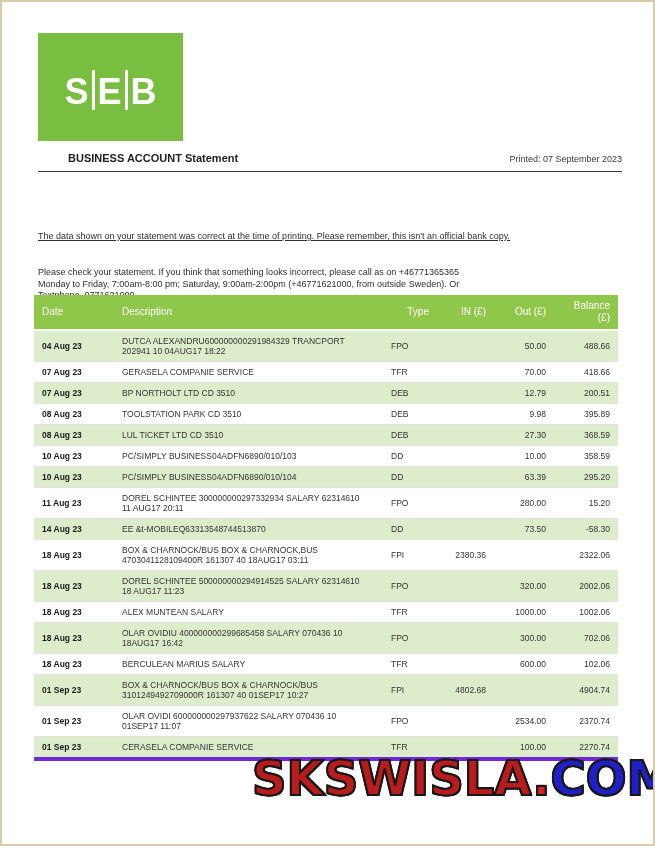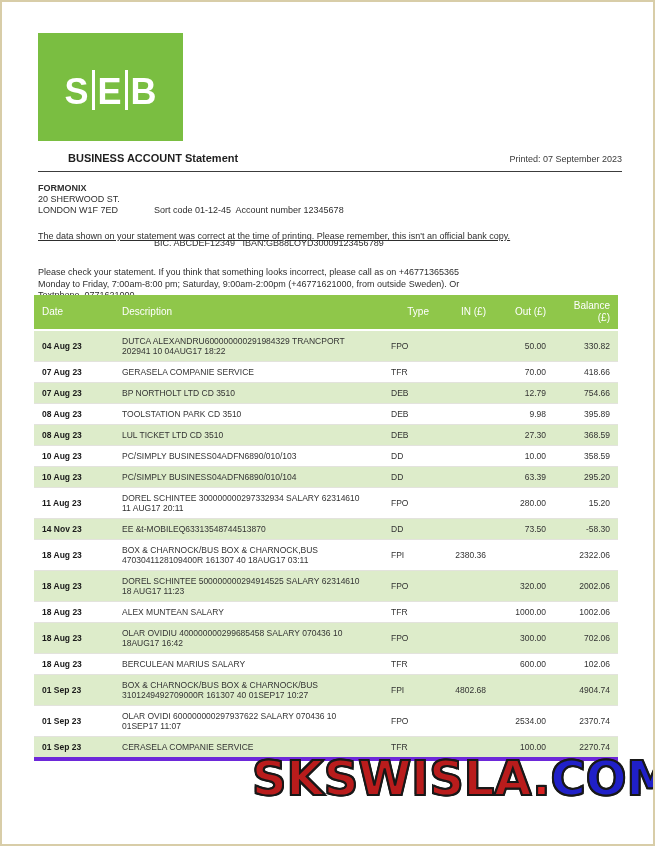"FORMONIX" div.account-block { html: <div> <div> <div>FORMONIX</div> <div>20 SHERWOOD ST.</div> <div>LONDON W1F 7ED</div> </div> <div> <div>Sort code 01-12-45 Account number 12345678</div> <div>BIC. ABCDEF12349 IBAN:GB88LOYD30009123456789</div> </div> </div> -> none }
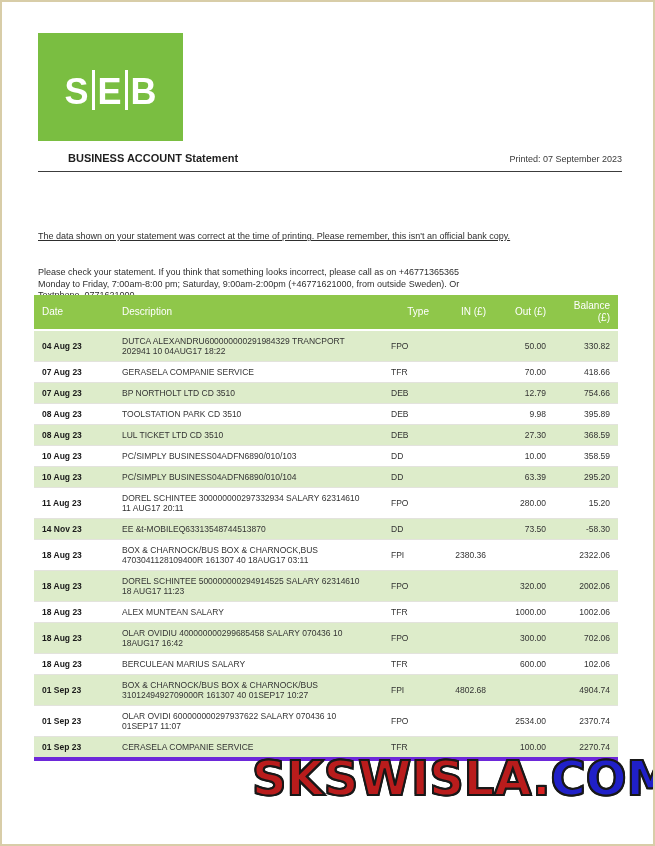"330.82" td.col-balance { text: 330.82 -> 488.66 }
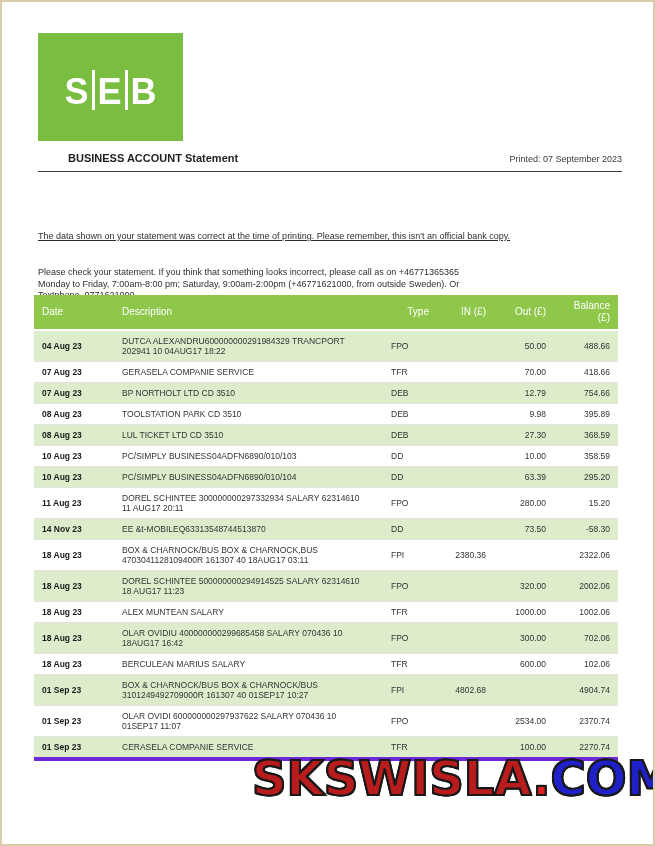"754.66" td.col-balance { text: 754.66 -> 200.51 }
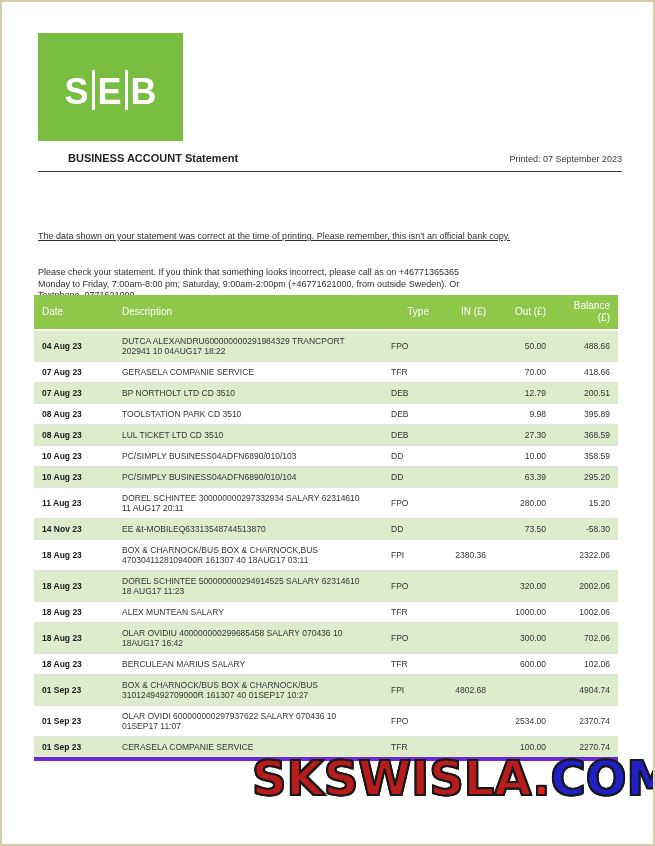"14 Nov 23" td.col-date { text: Nov -> Aug }
